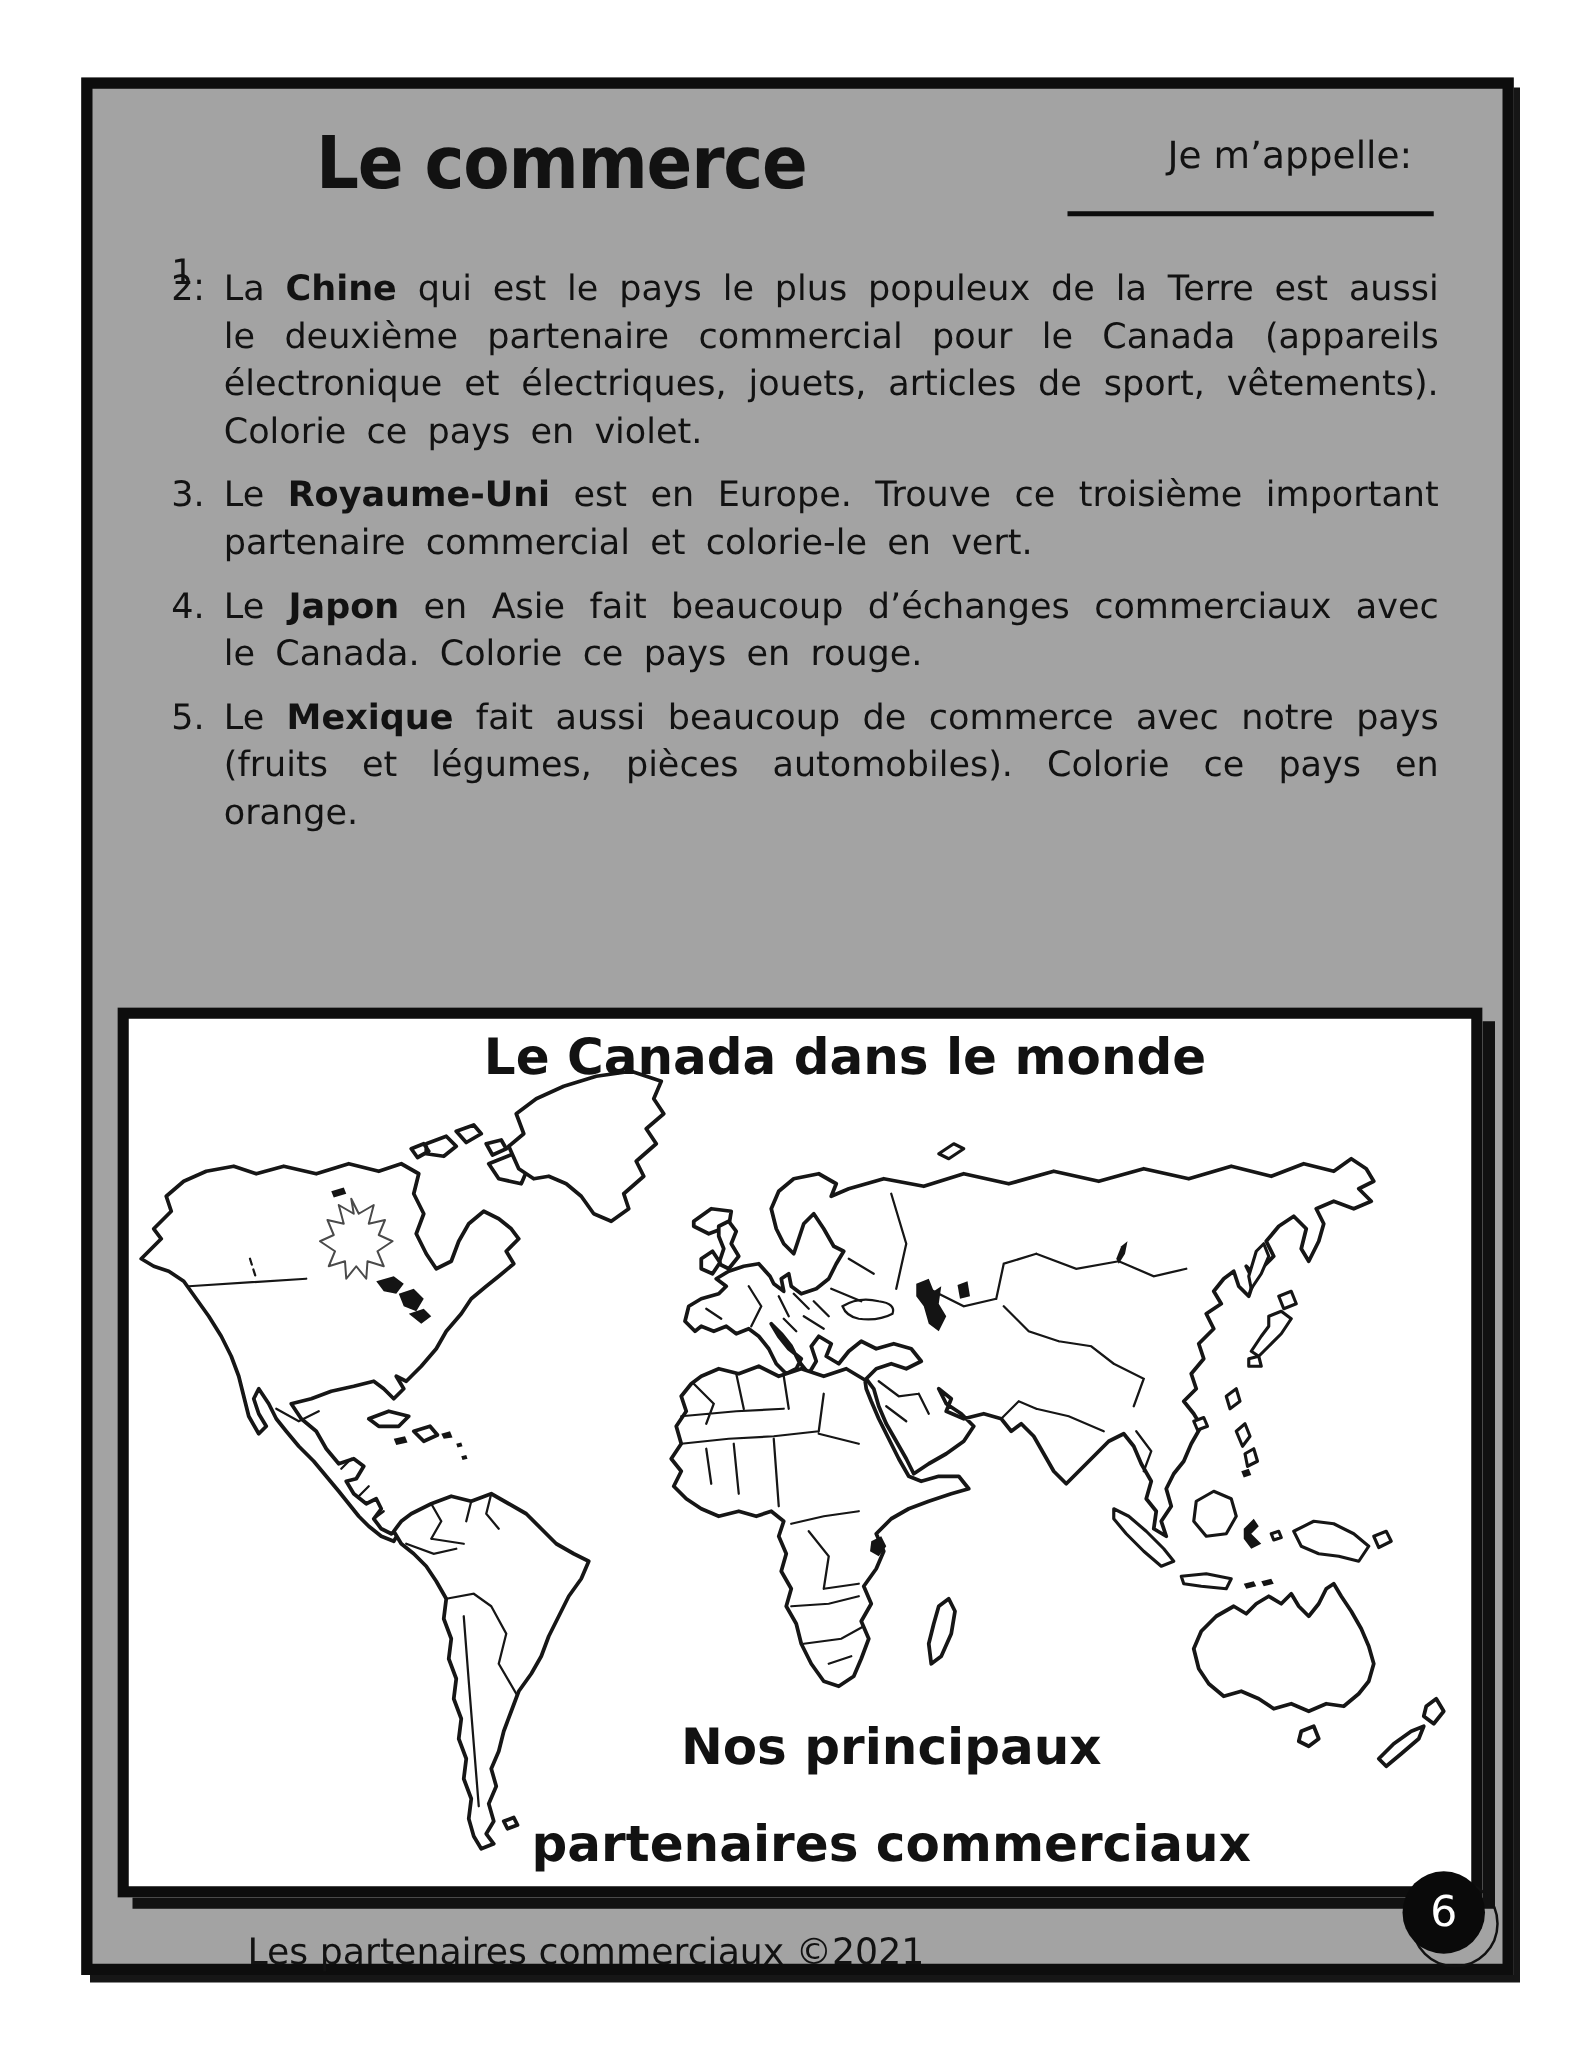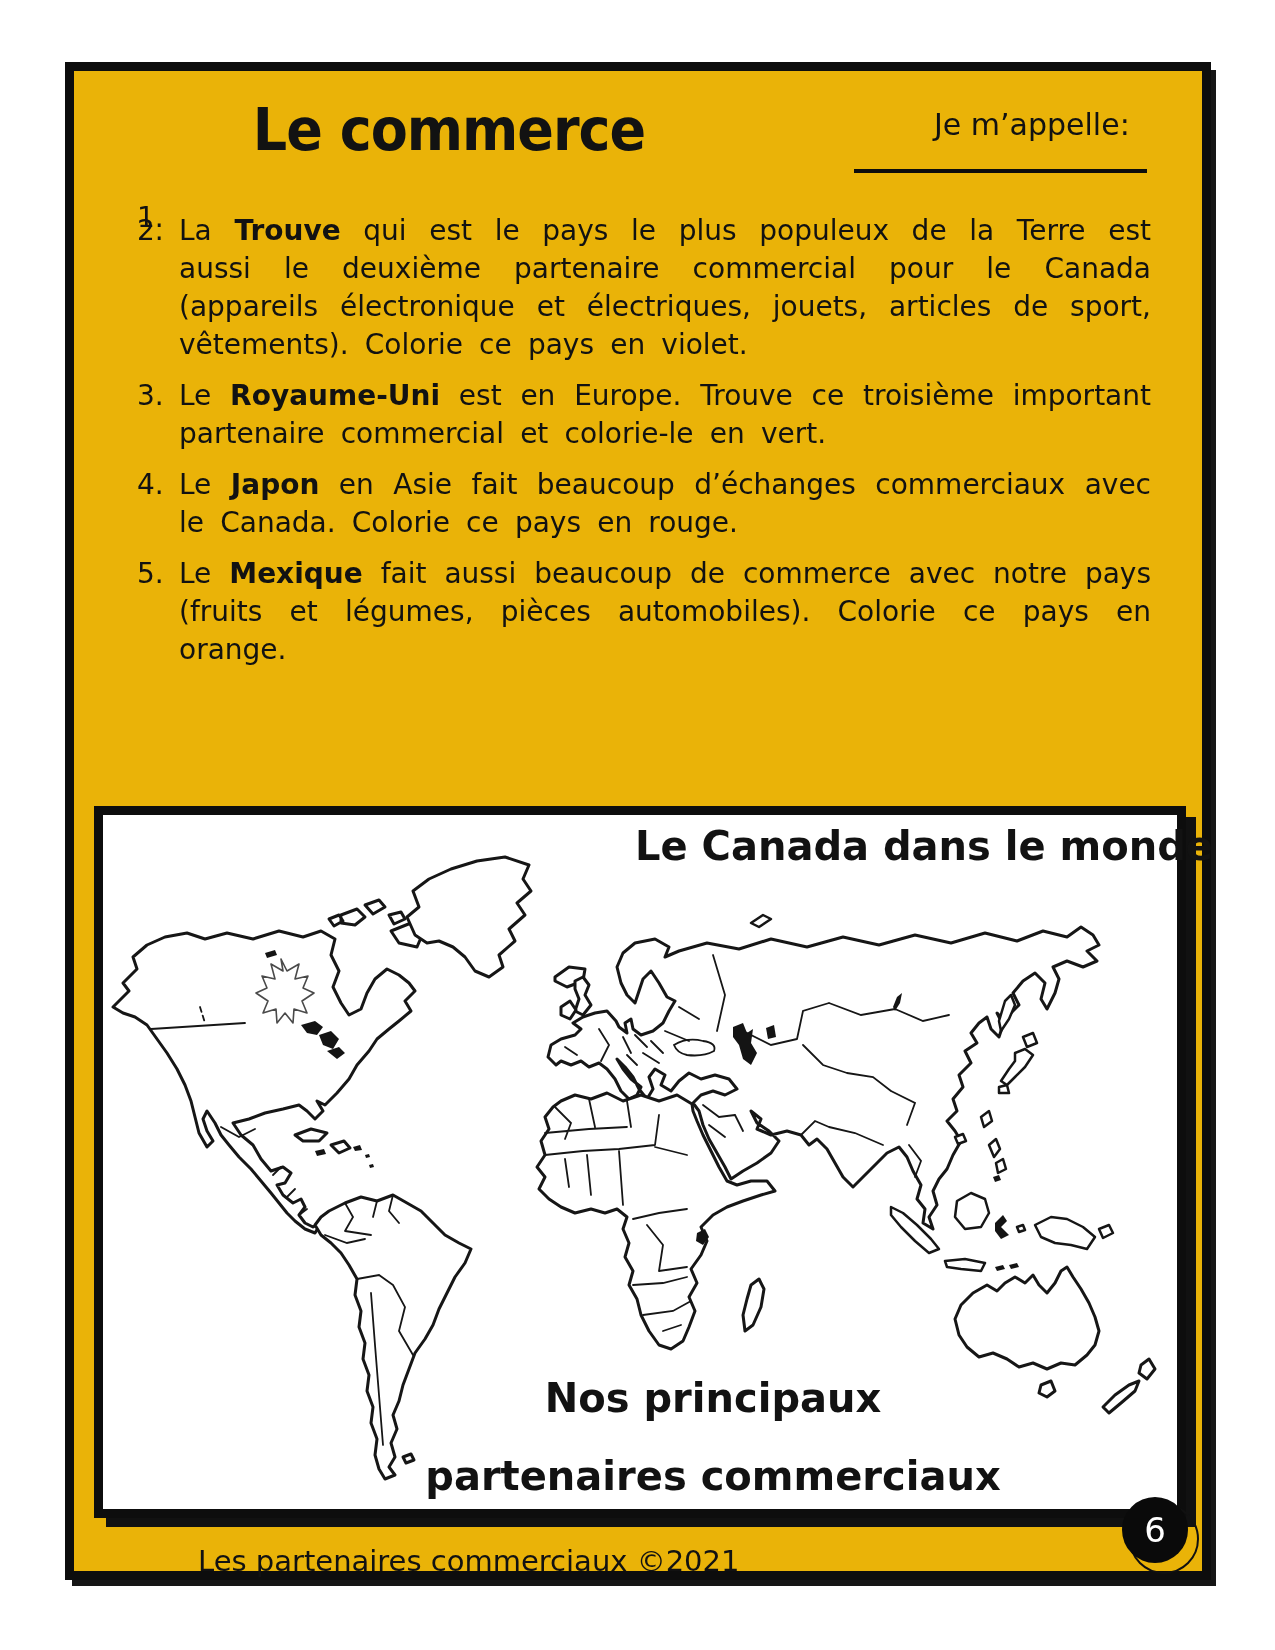"Le commerce" .page-frame { background: #eab308 -> #a3a3a3 }
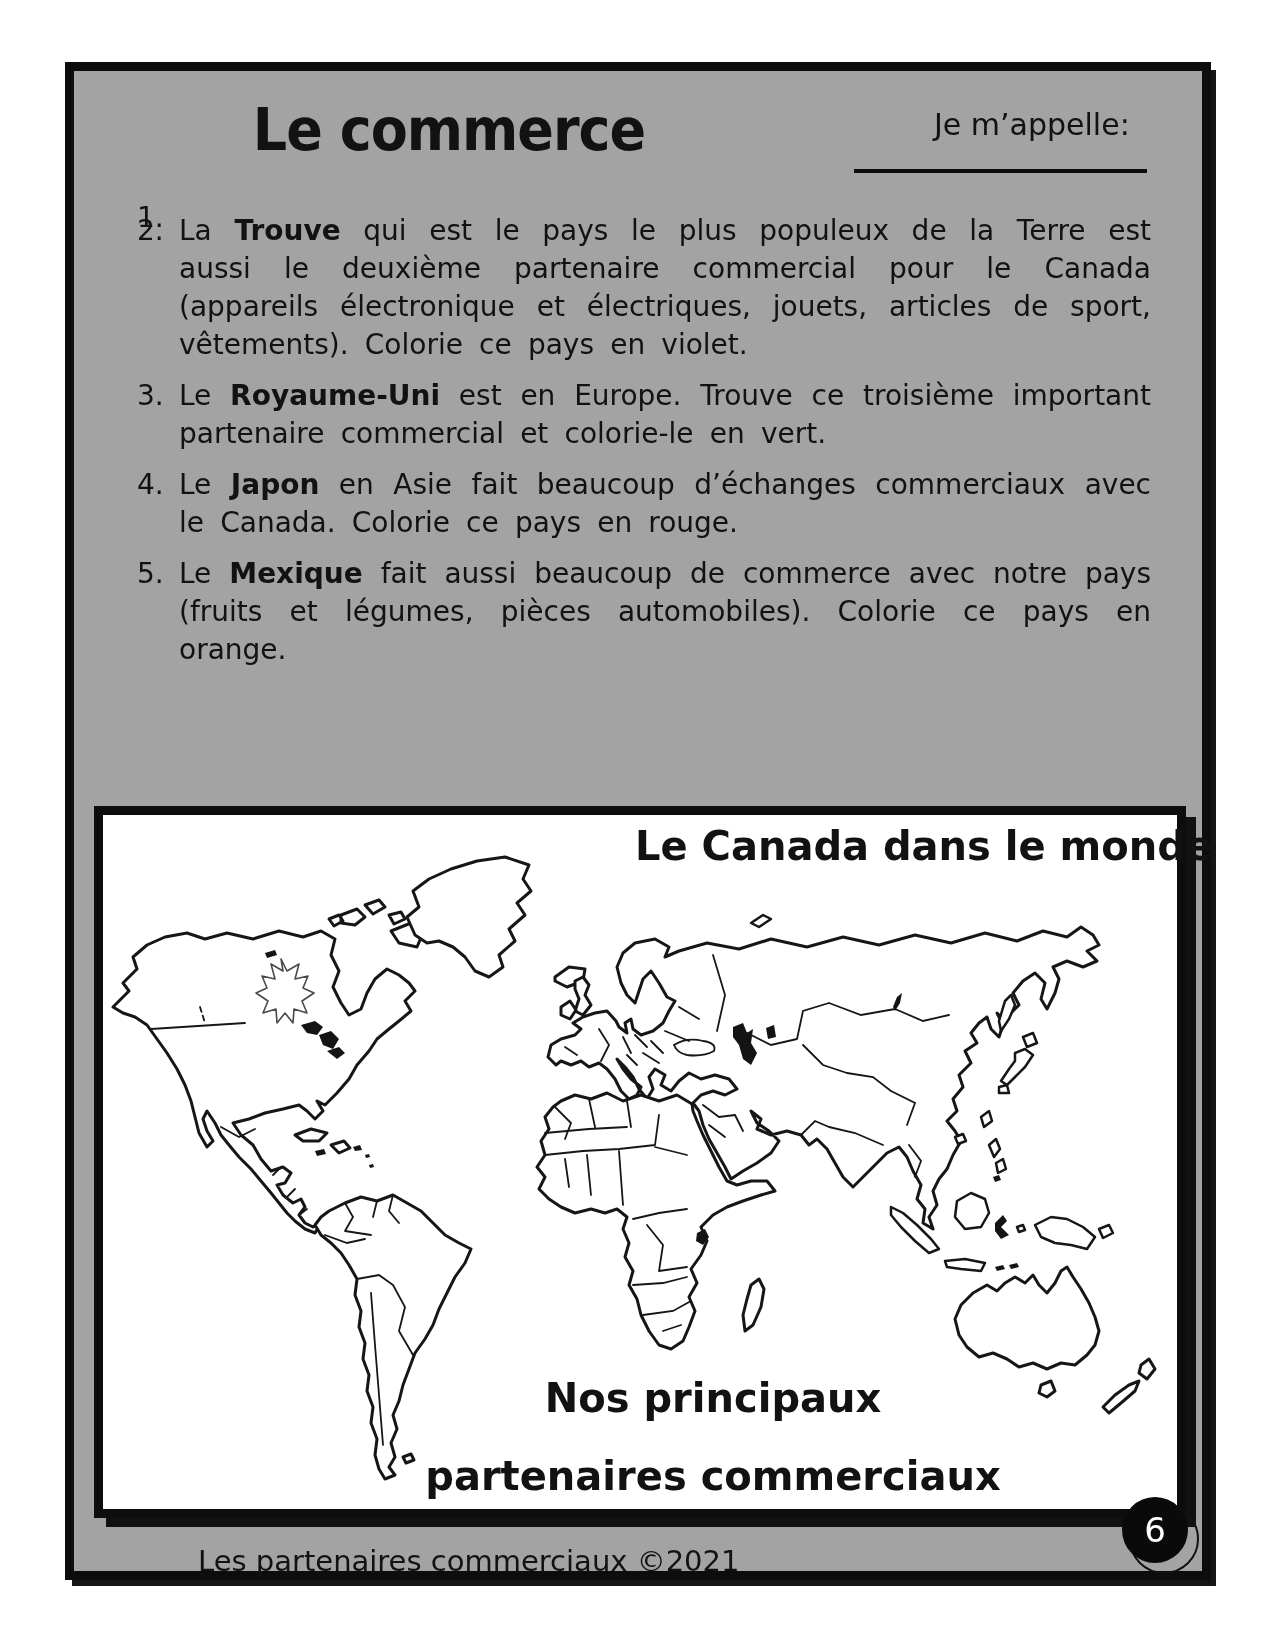"Trouve" b.country { text: Trouve -> Chine }
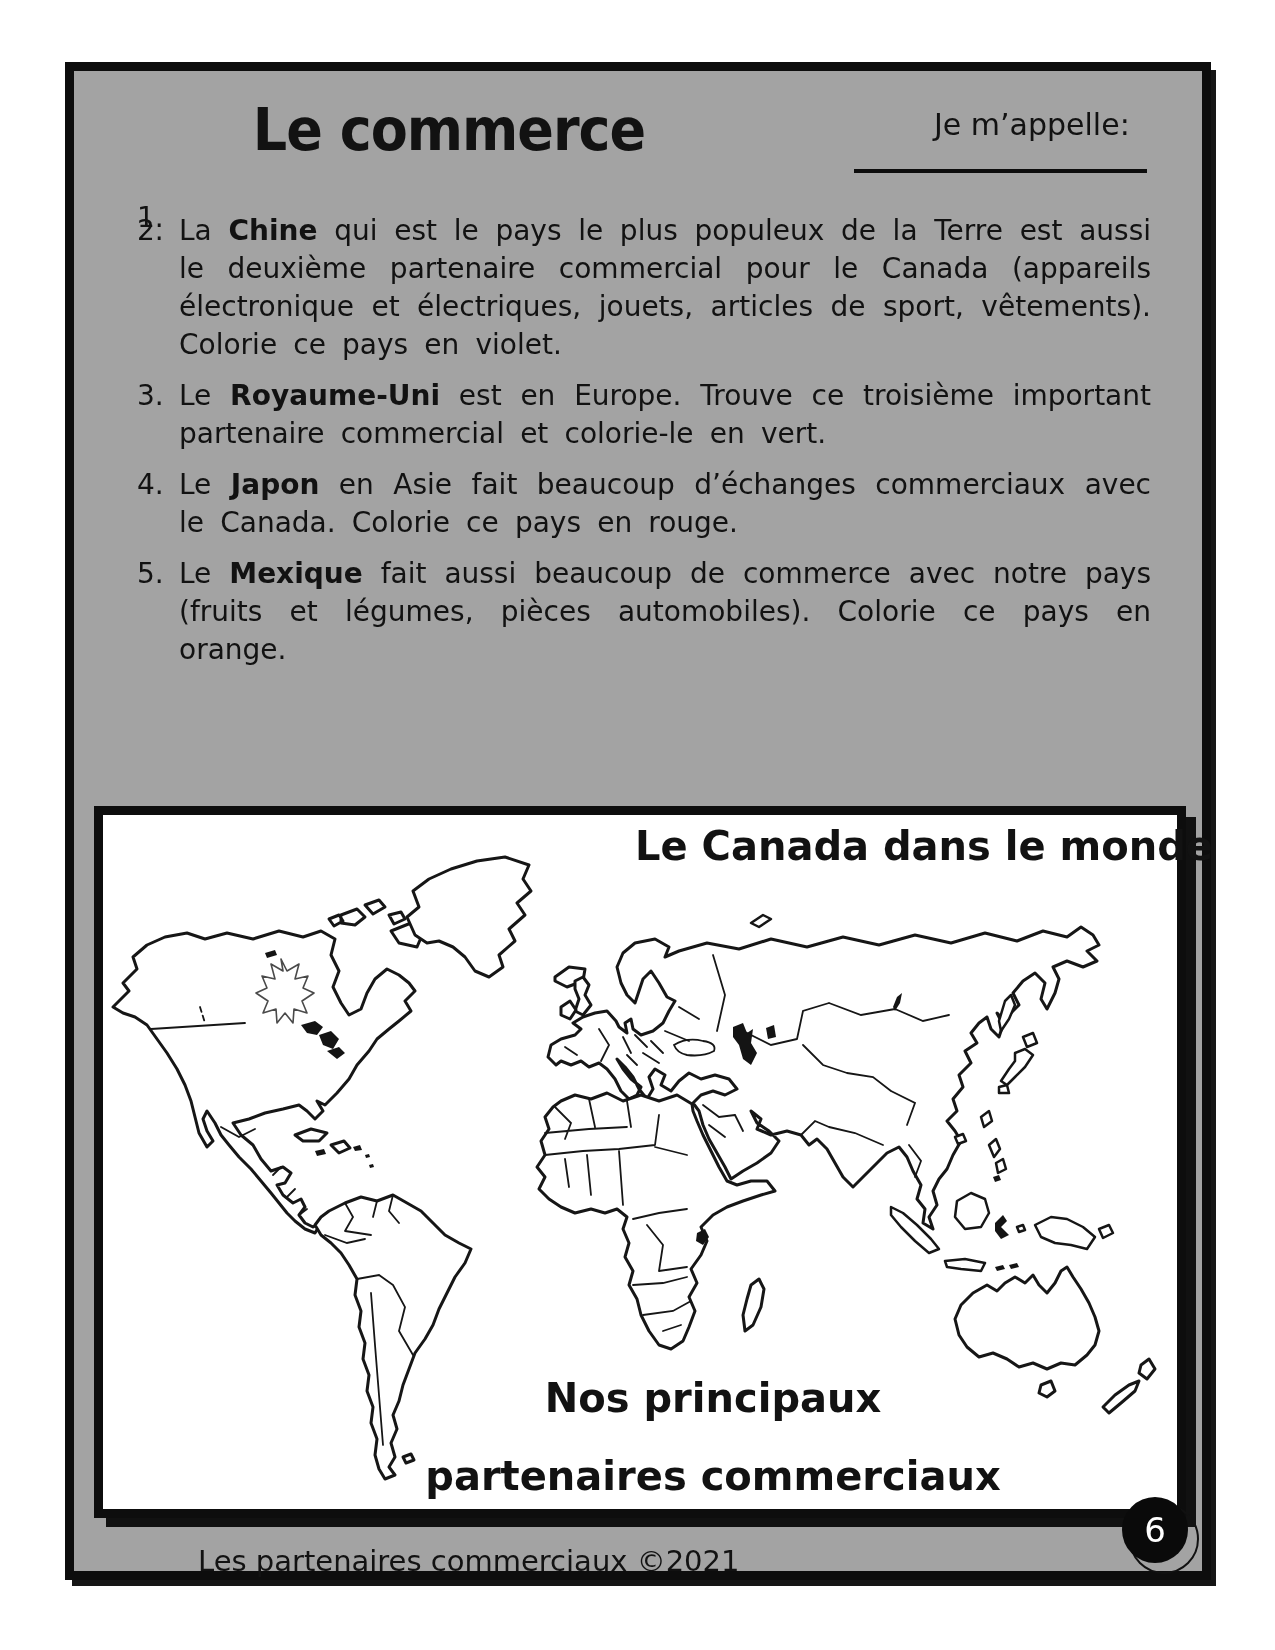"Le Canada dans le monde" .map-title { text-align: right -> center }
